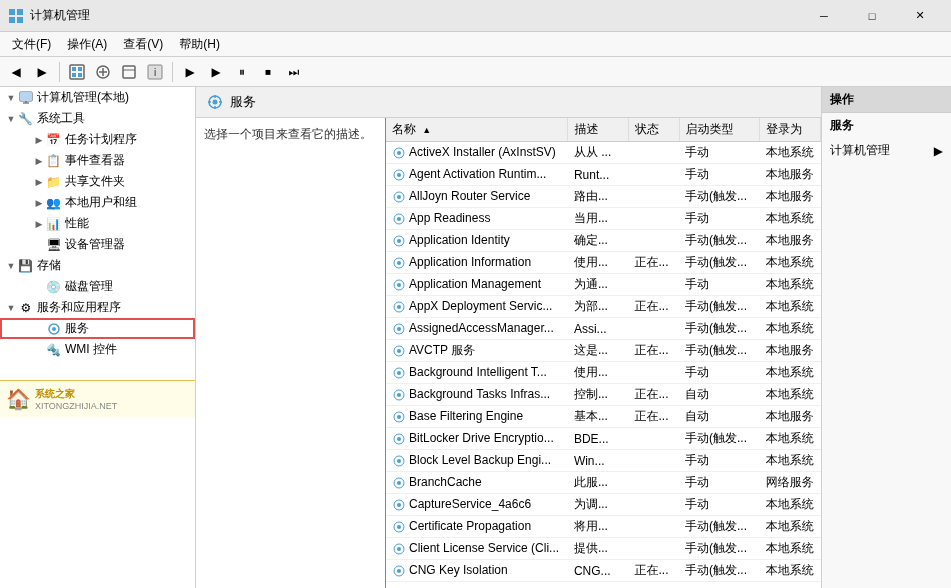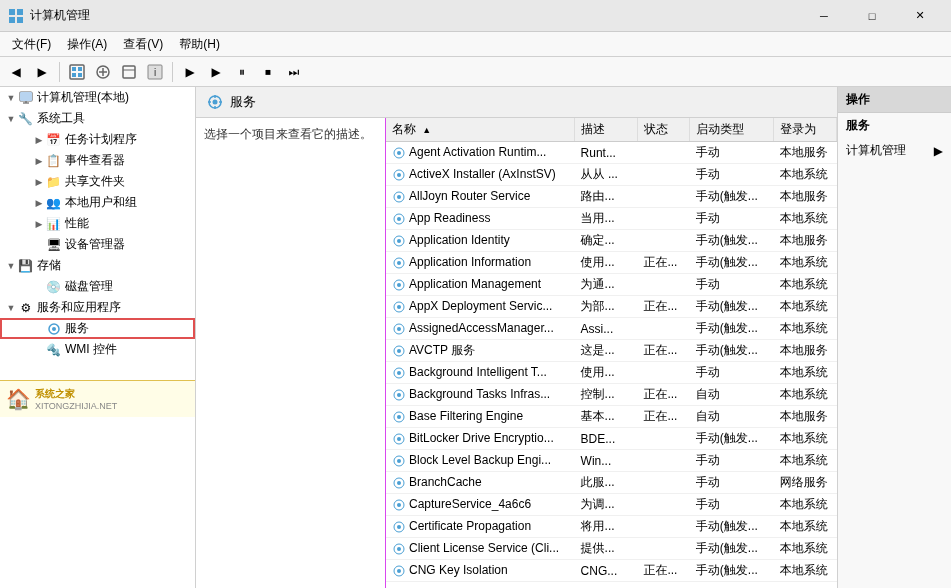"操作" .right-panel { width: 114px -> 130px }
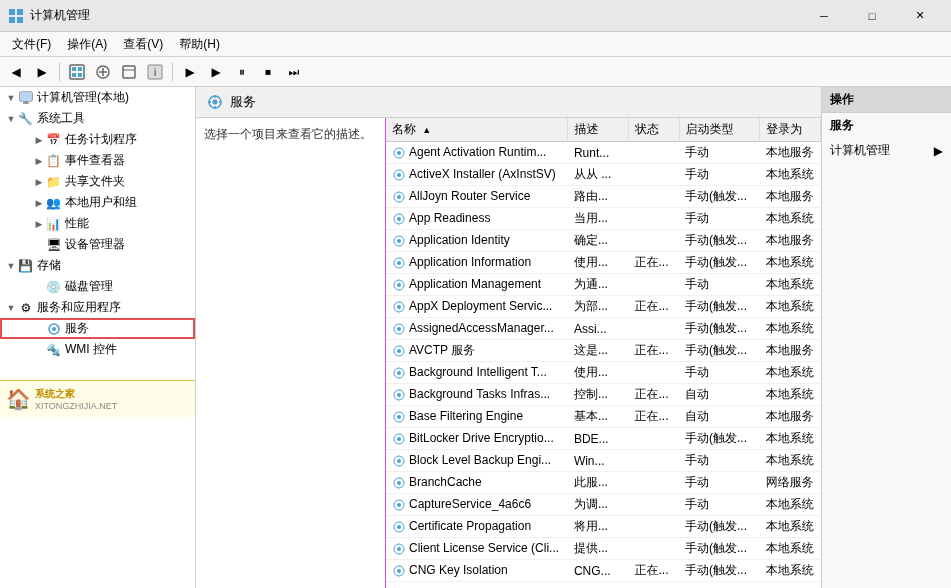"Agent Activation Runtim..." tr { order: before "ActiveX Installer (AxInstSV)" -> after "ActiveX Installer (AxInstSV)" }
